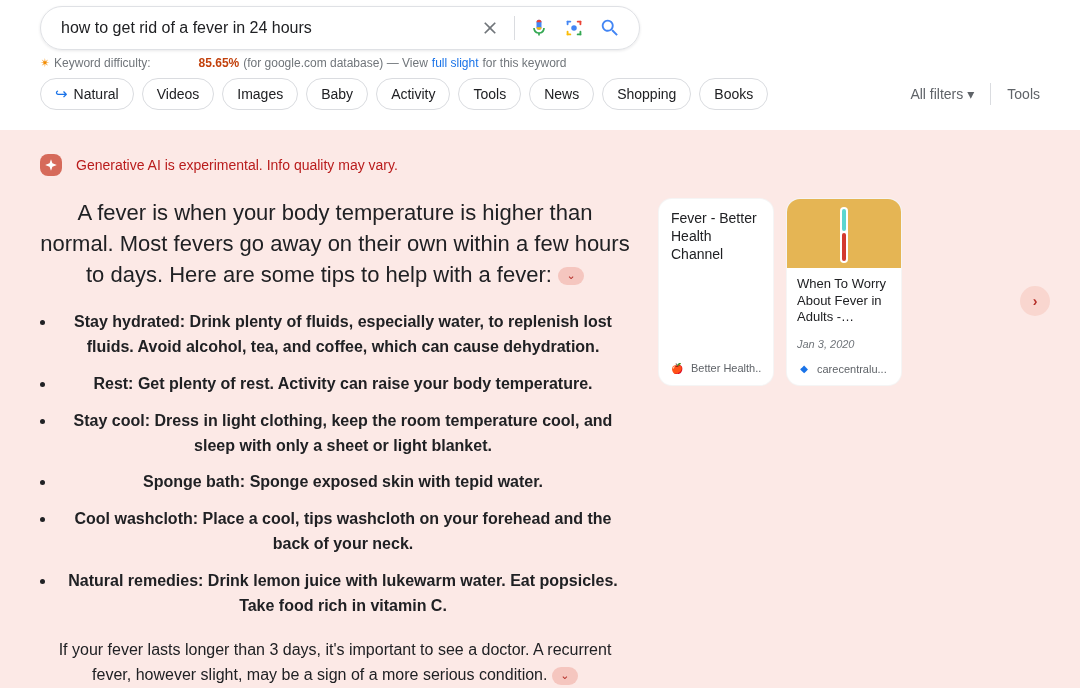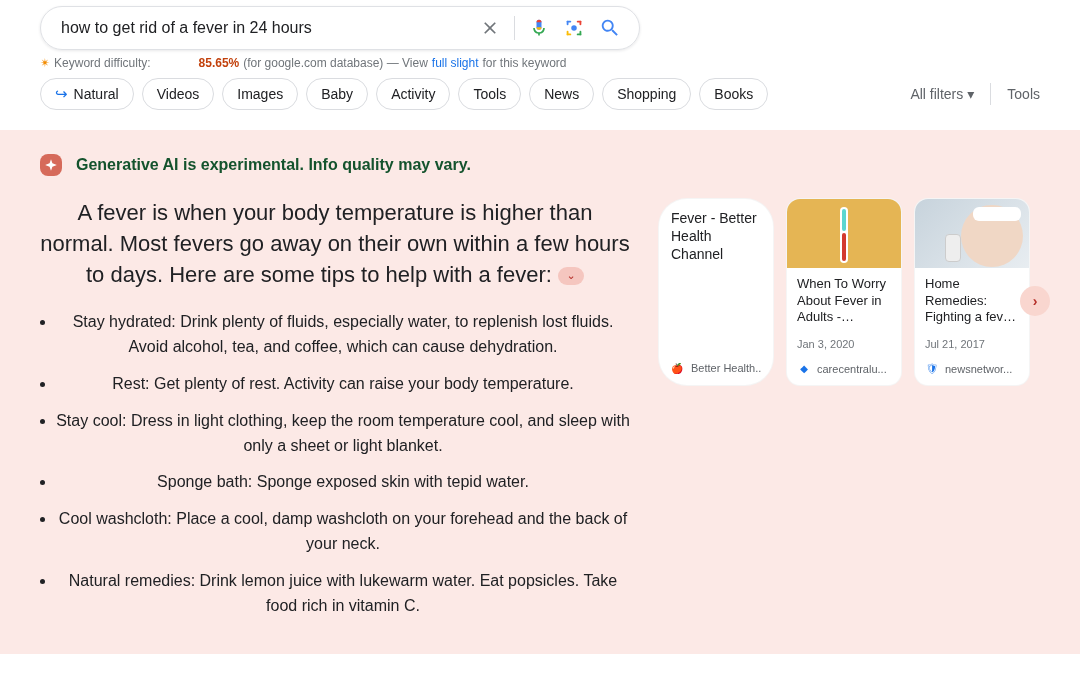"Generative AI is experimental. Info" .sge-header-text { color: #14532d -> #b91c1c; font-size: 16px -> 14px; font-weight: bold -> normal }
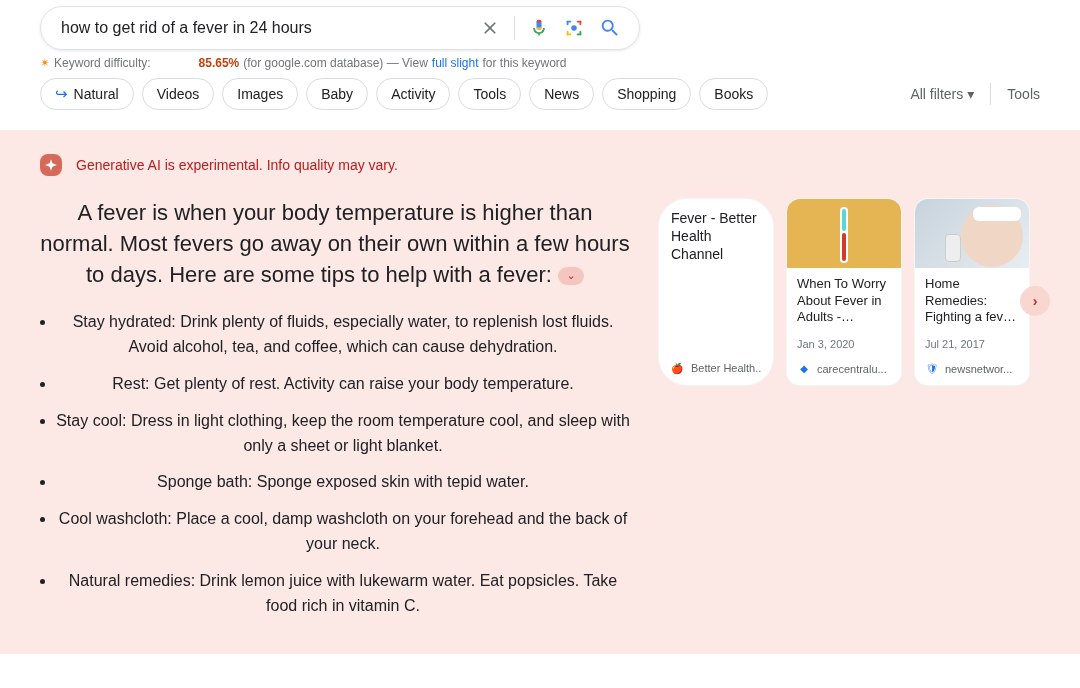"Fever - Better Health Channel" .card.textcard { border-radius: 29px -> none }
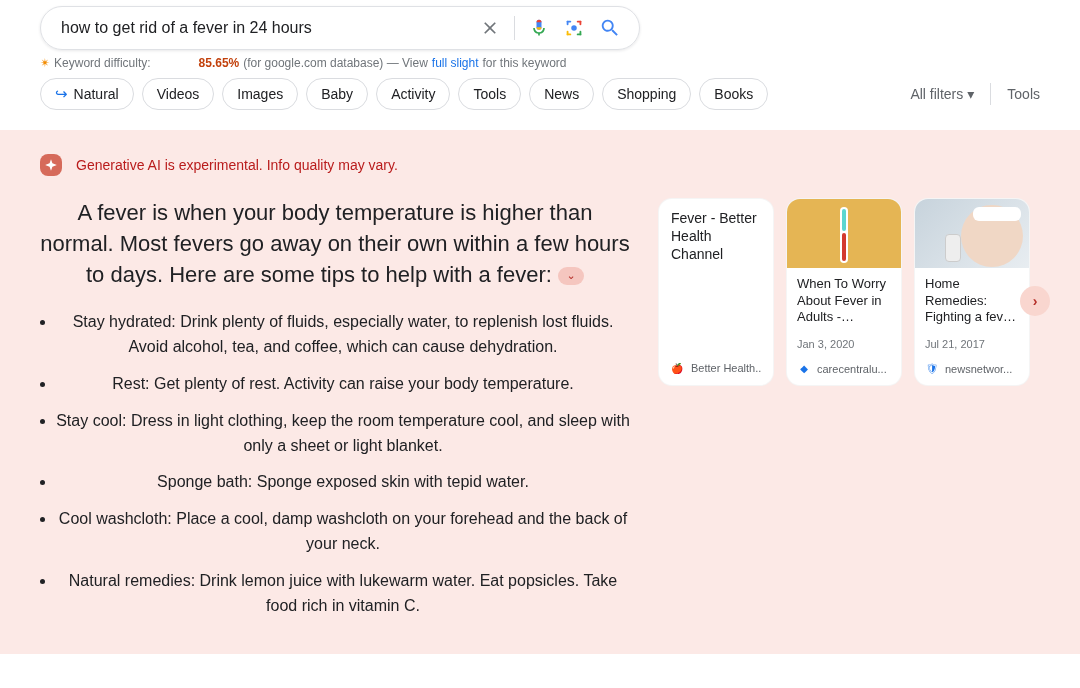"Home Remedies: Fighting a fev…" div.card { html: <div> <div> <div></div> <div></div> <div></div> </div> <div> <div>Home Remedies: Fighting a fev…</div> <div>Jul 21, 2017</div> </div> <div> <span>🛡</span> <span>newsnetwor...</span> </div> </div> -> none }
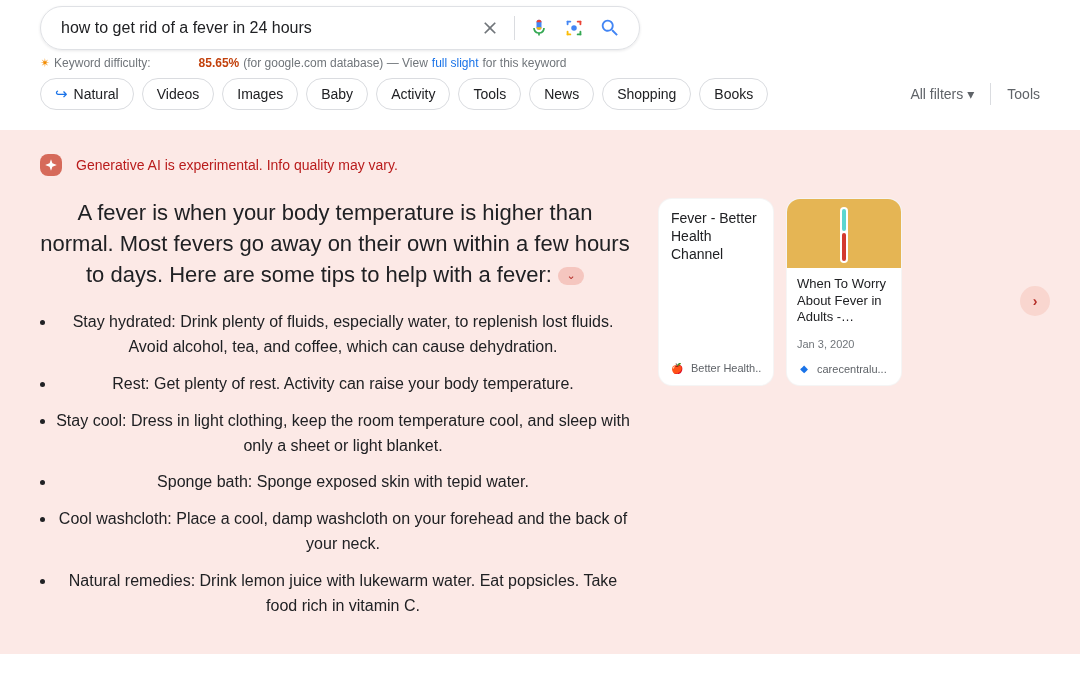"Stay hydrated: Drink plenty of" .sge-list { font-weight: none -> bold }
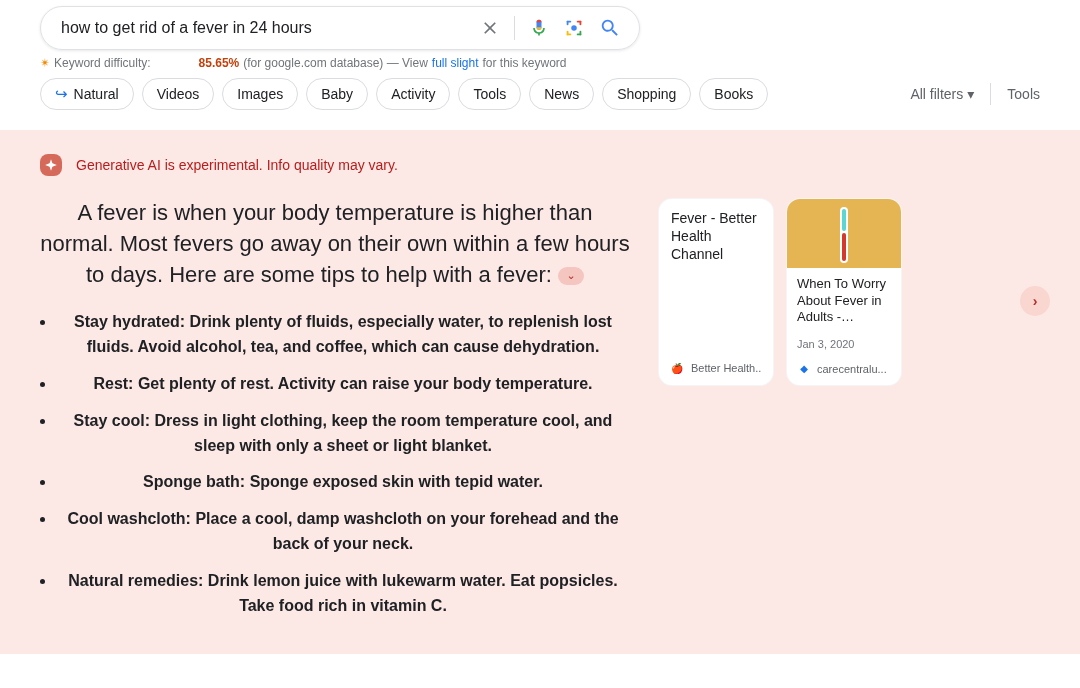"Jan 3, 2020" .card-date { font-style: none -> italic }
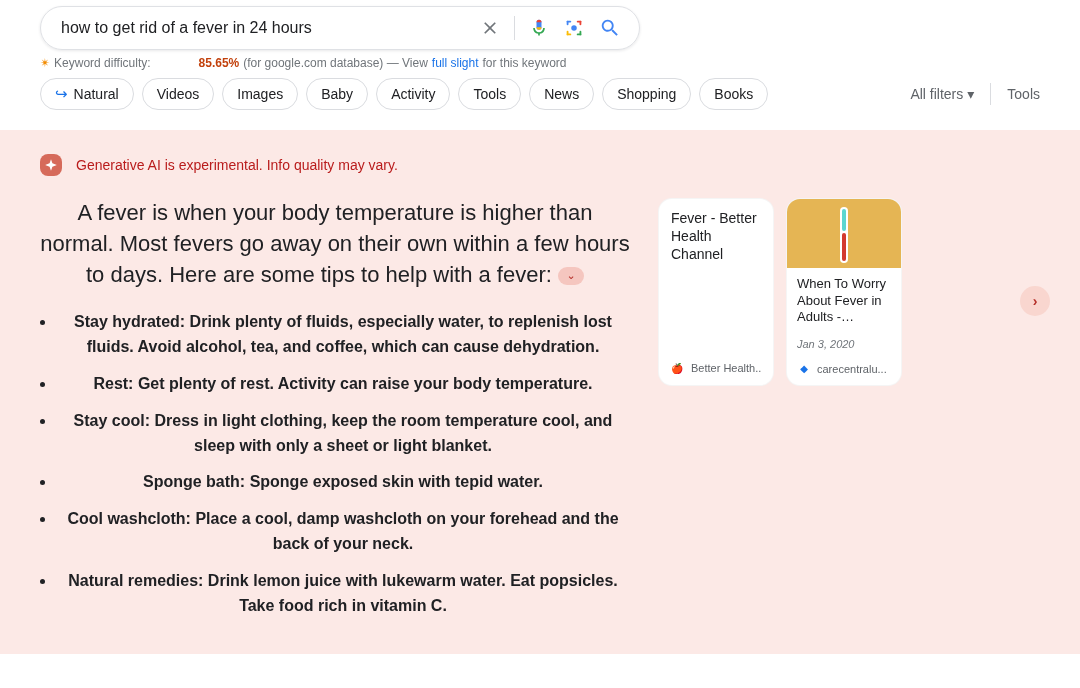"Cool washcloth: Place a cool," li { text: damp -> tips }
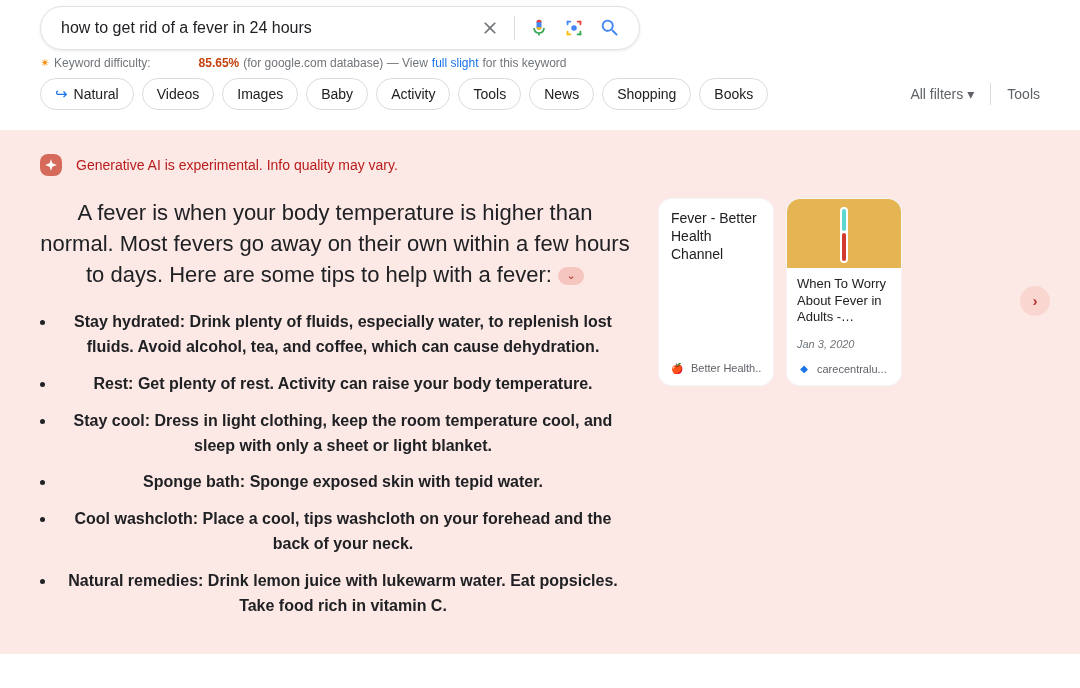"If your fever lasts longer" div.sge-outro { html: none -> <div> <span>If your fever lasts longer than 3 days, it's important to see a doctor. A recurrent fever, however slight, may be a sign of a more serious condition.</span> <span>⌄</span> </div> }
